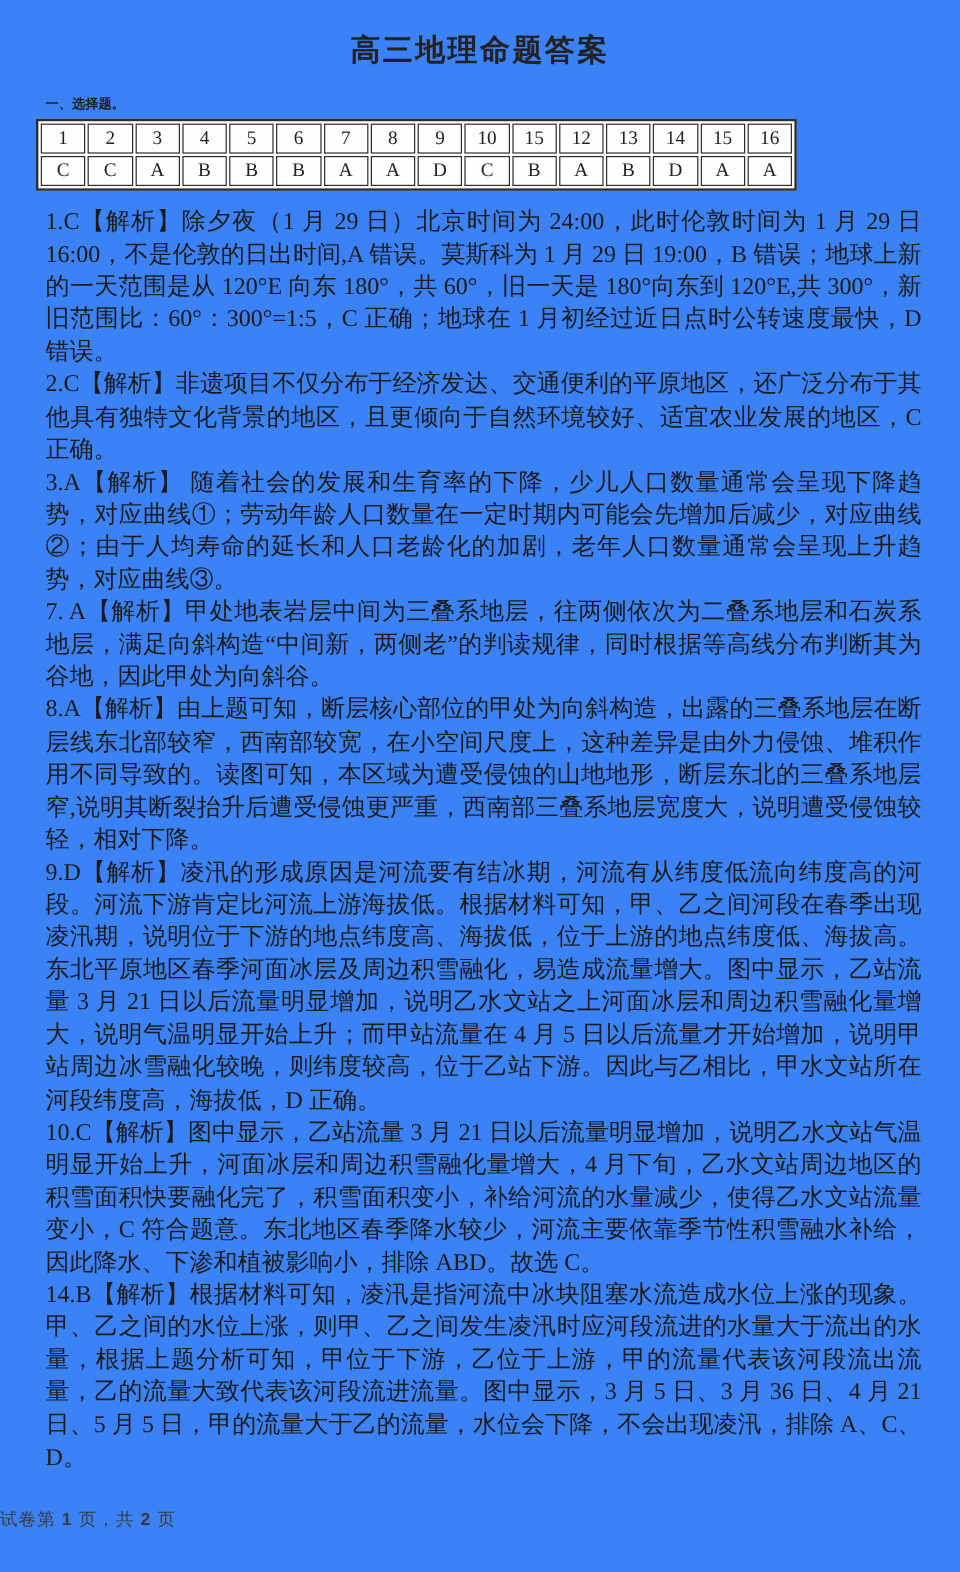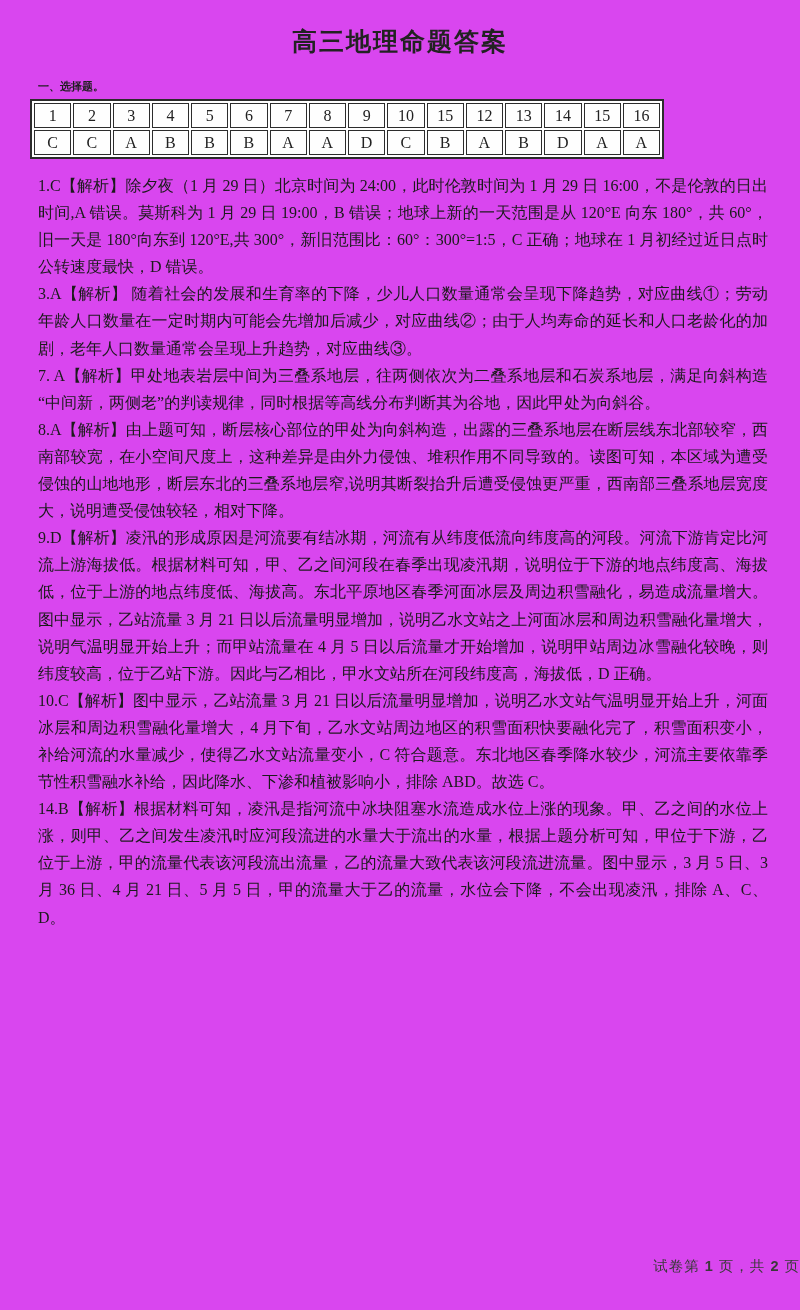"高三地理命题答案" .page { background: #d946ef -> #3b82f6 }
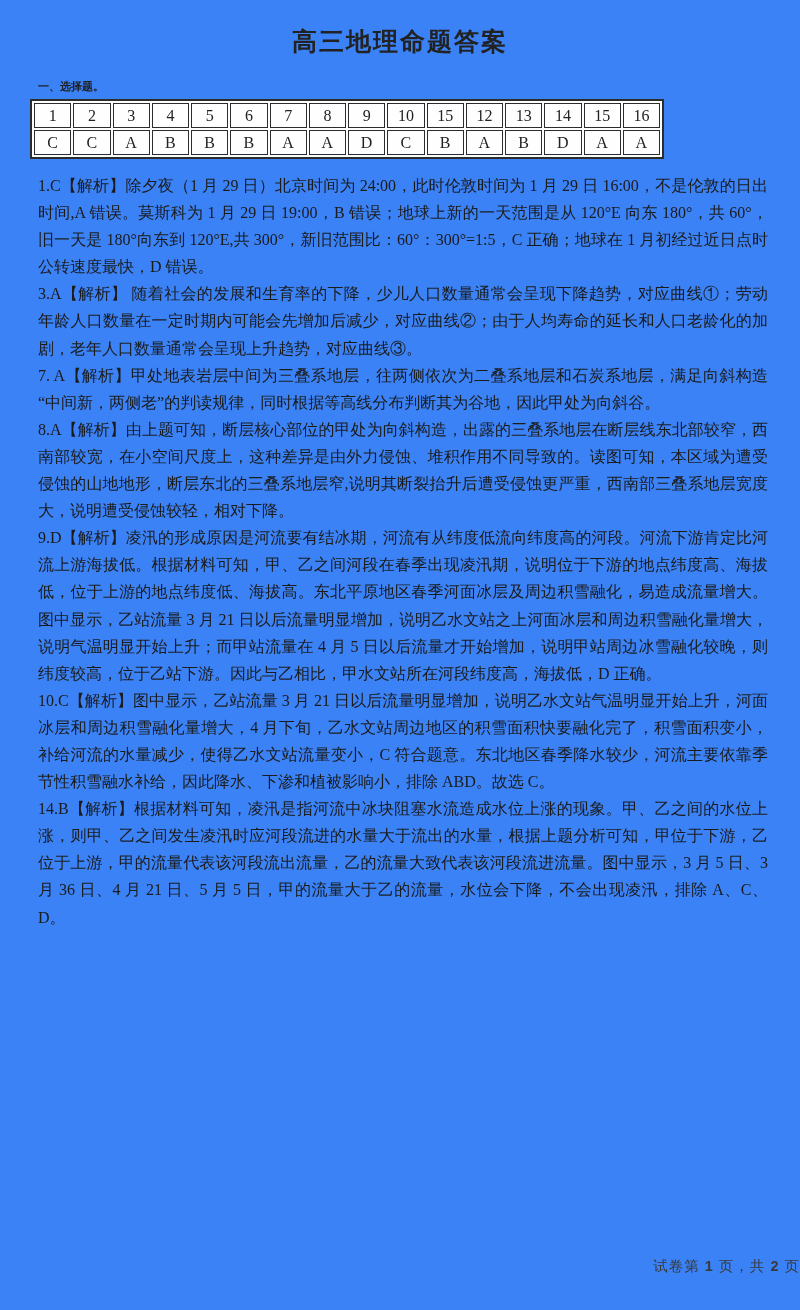"1.C【解析】除夕夜（1 月 29 日）北京时间为 24:00，此时伦敦时间为" .explanations { font-size: 16px -> 20px }
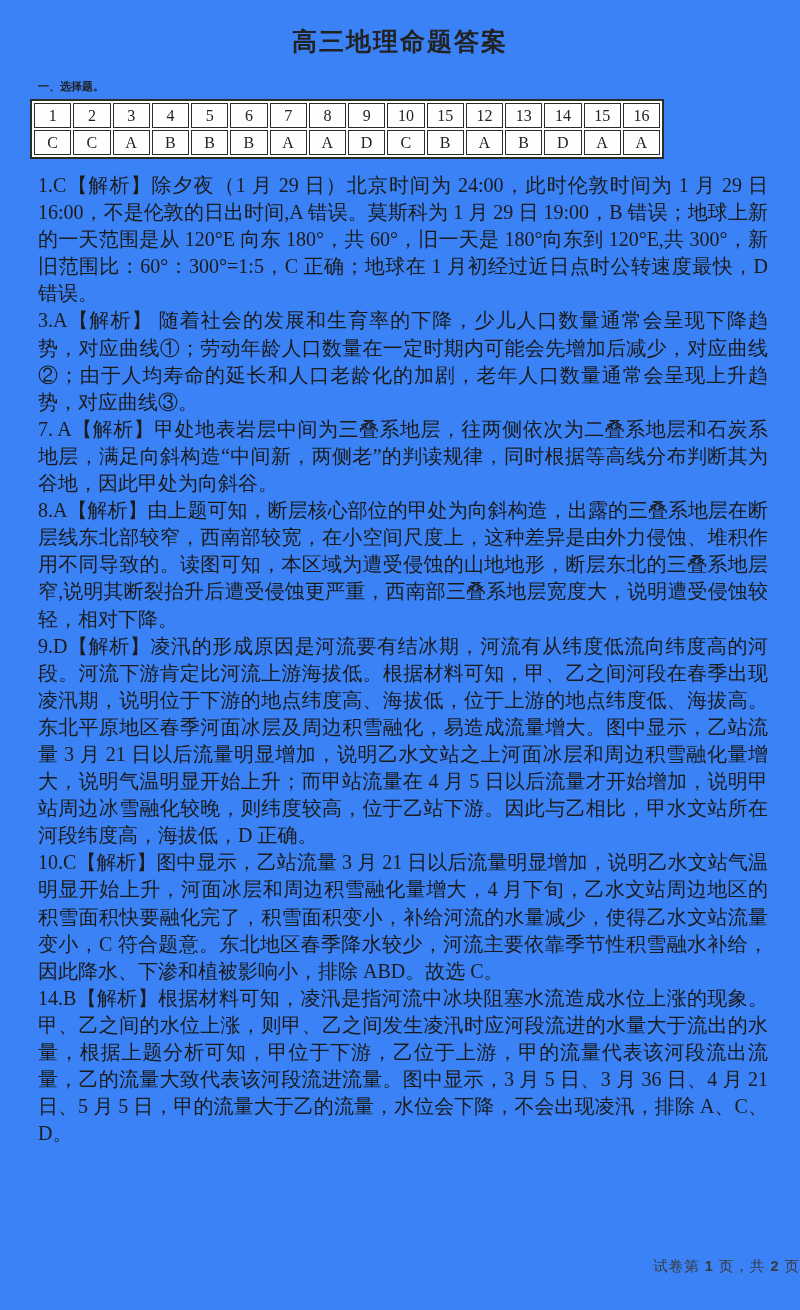"2.C【解析】非遗项目不仅分布于经济发达、交通便利的平原地区，还广泛分布于其他具" p { html: none -> <p><span>2.C</span><span>【解析】</span><span>非遗项目不仅分布于经济发达、交通便利的平原地区，还广泛分布于其他具有独特文化背景的地区，且更倾向于自然环境较好、适宜农业发展的地区，C 正确。</span></p> }
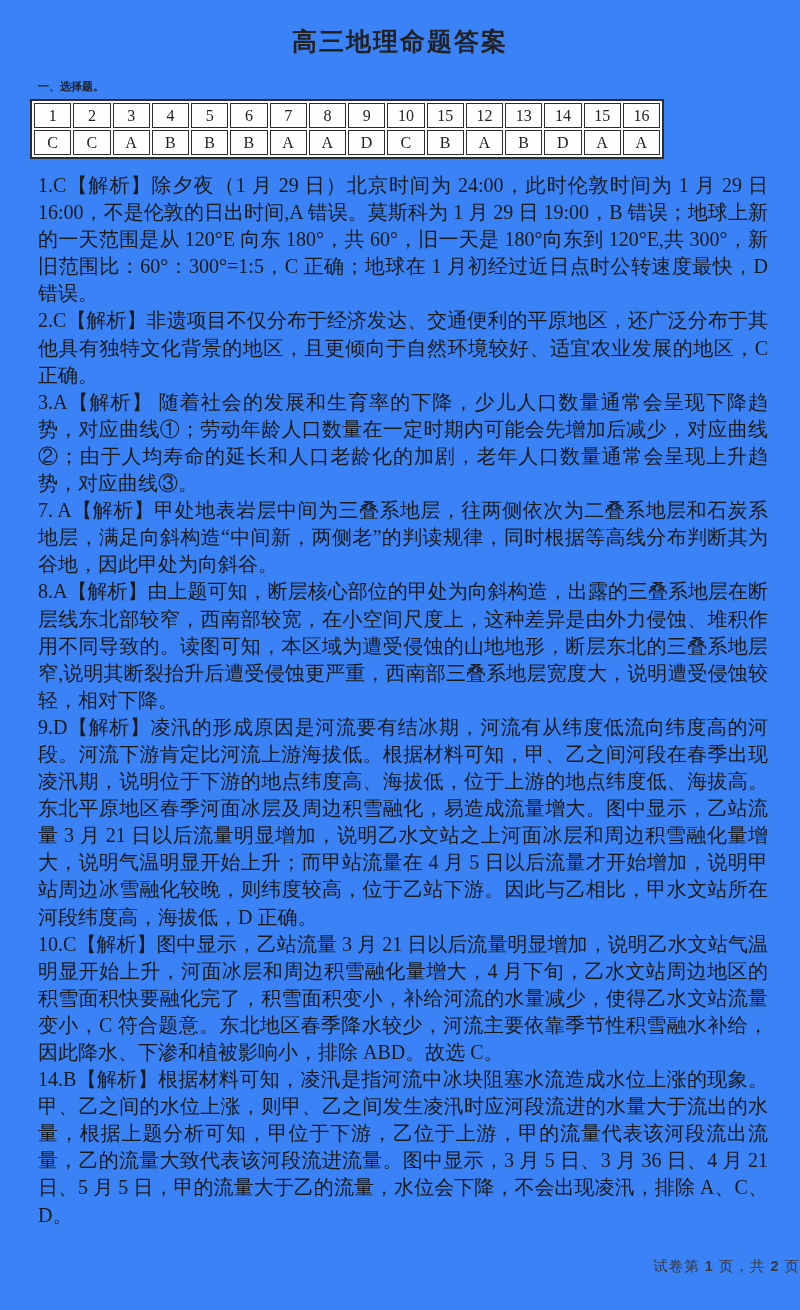"试卷第 1 页，共 2 页" .footer { text-align: right -> left }
